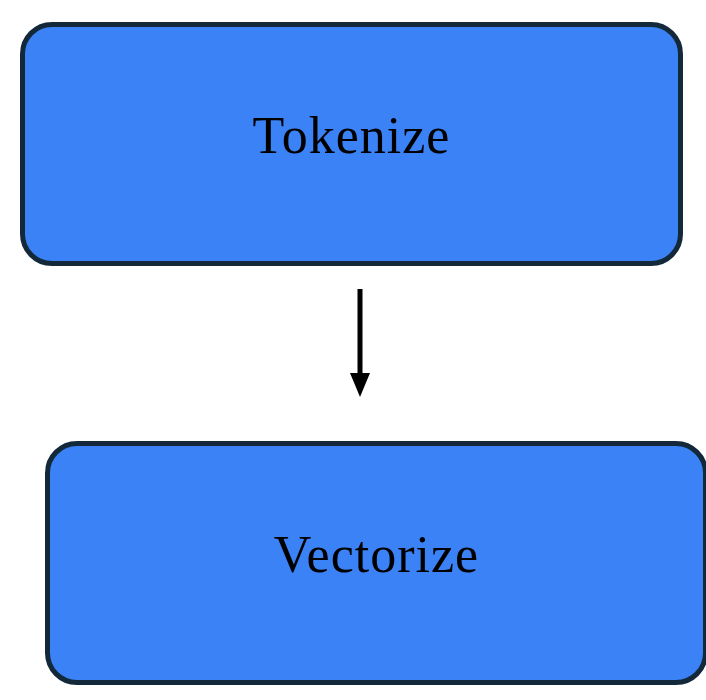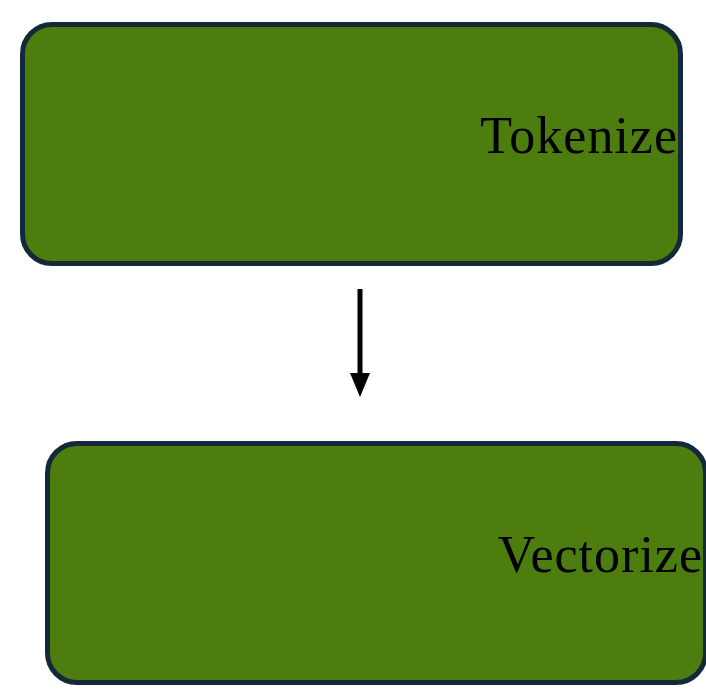"Tokenize" .node { background: #4d7c0f -> #3b82f6; justify-content: flex-end -> center }
